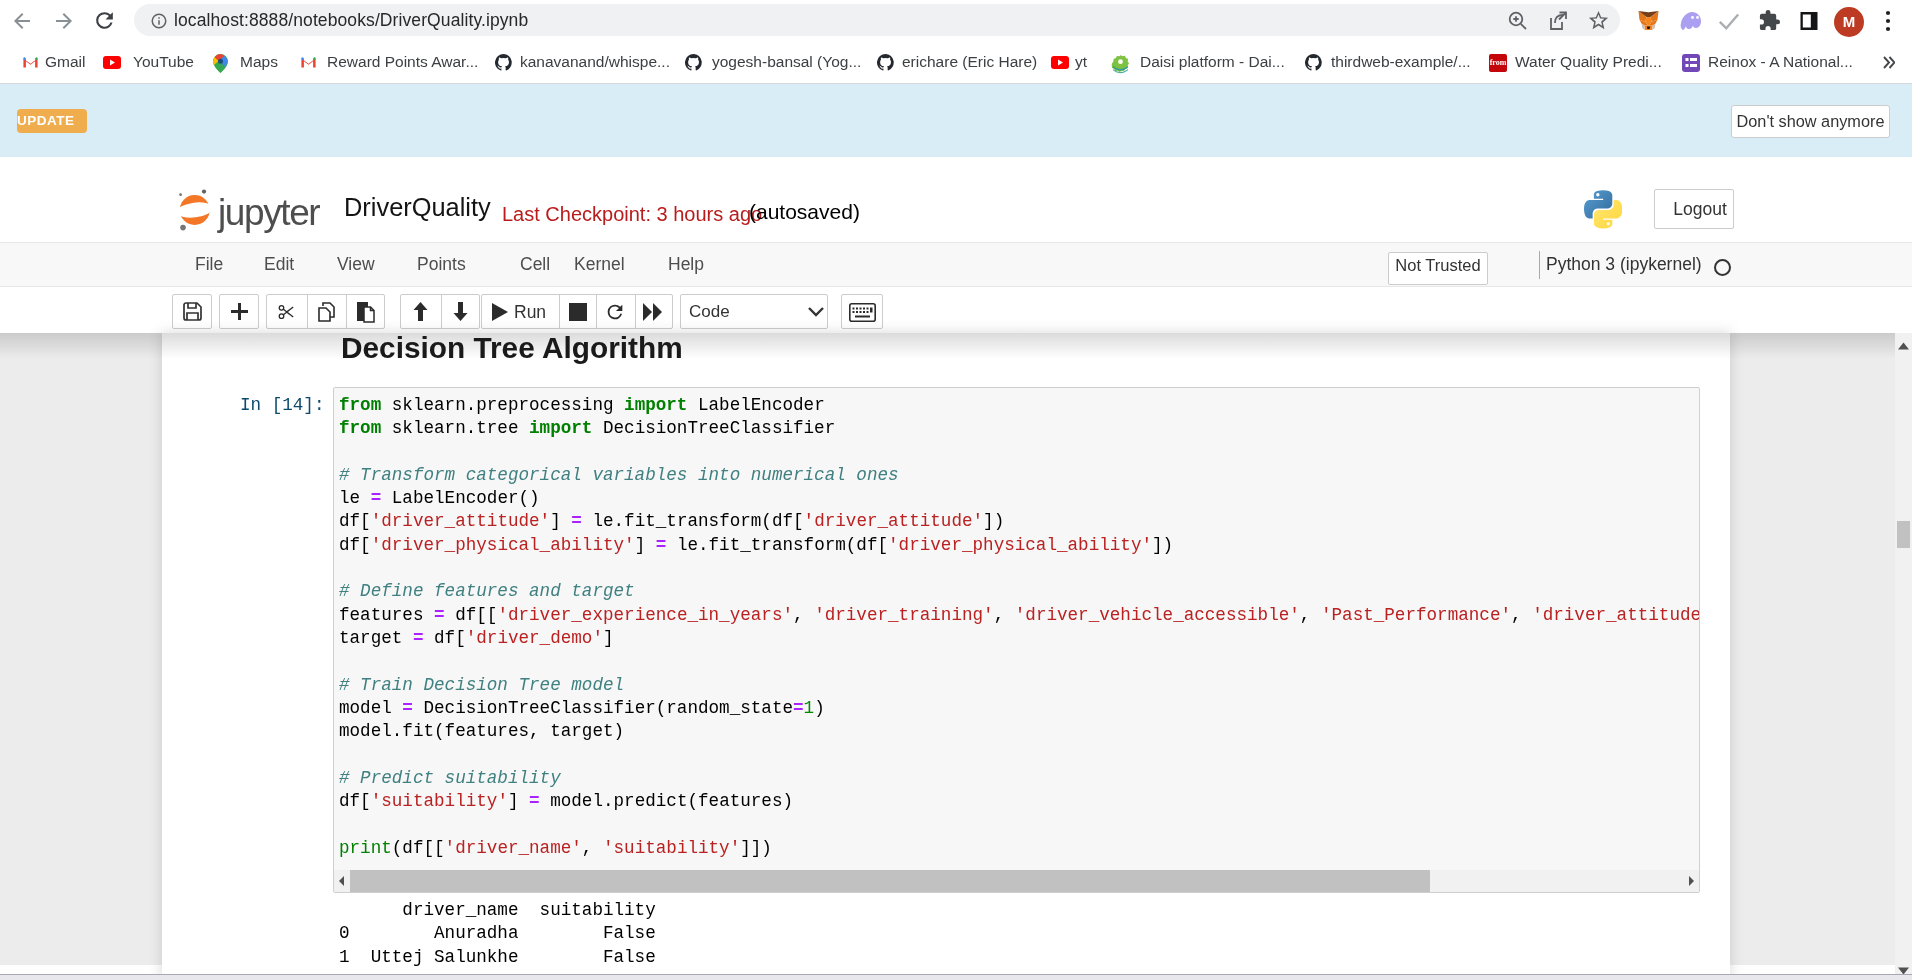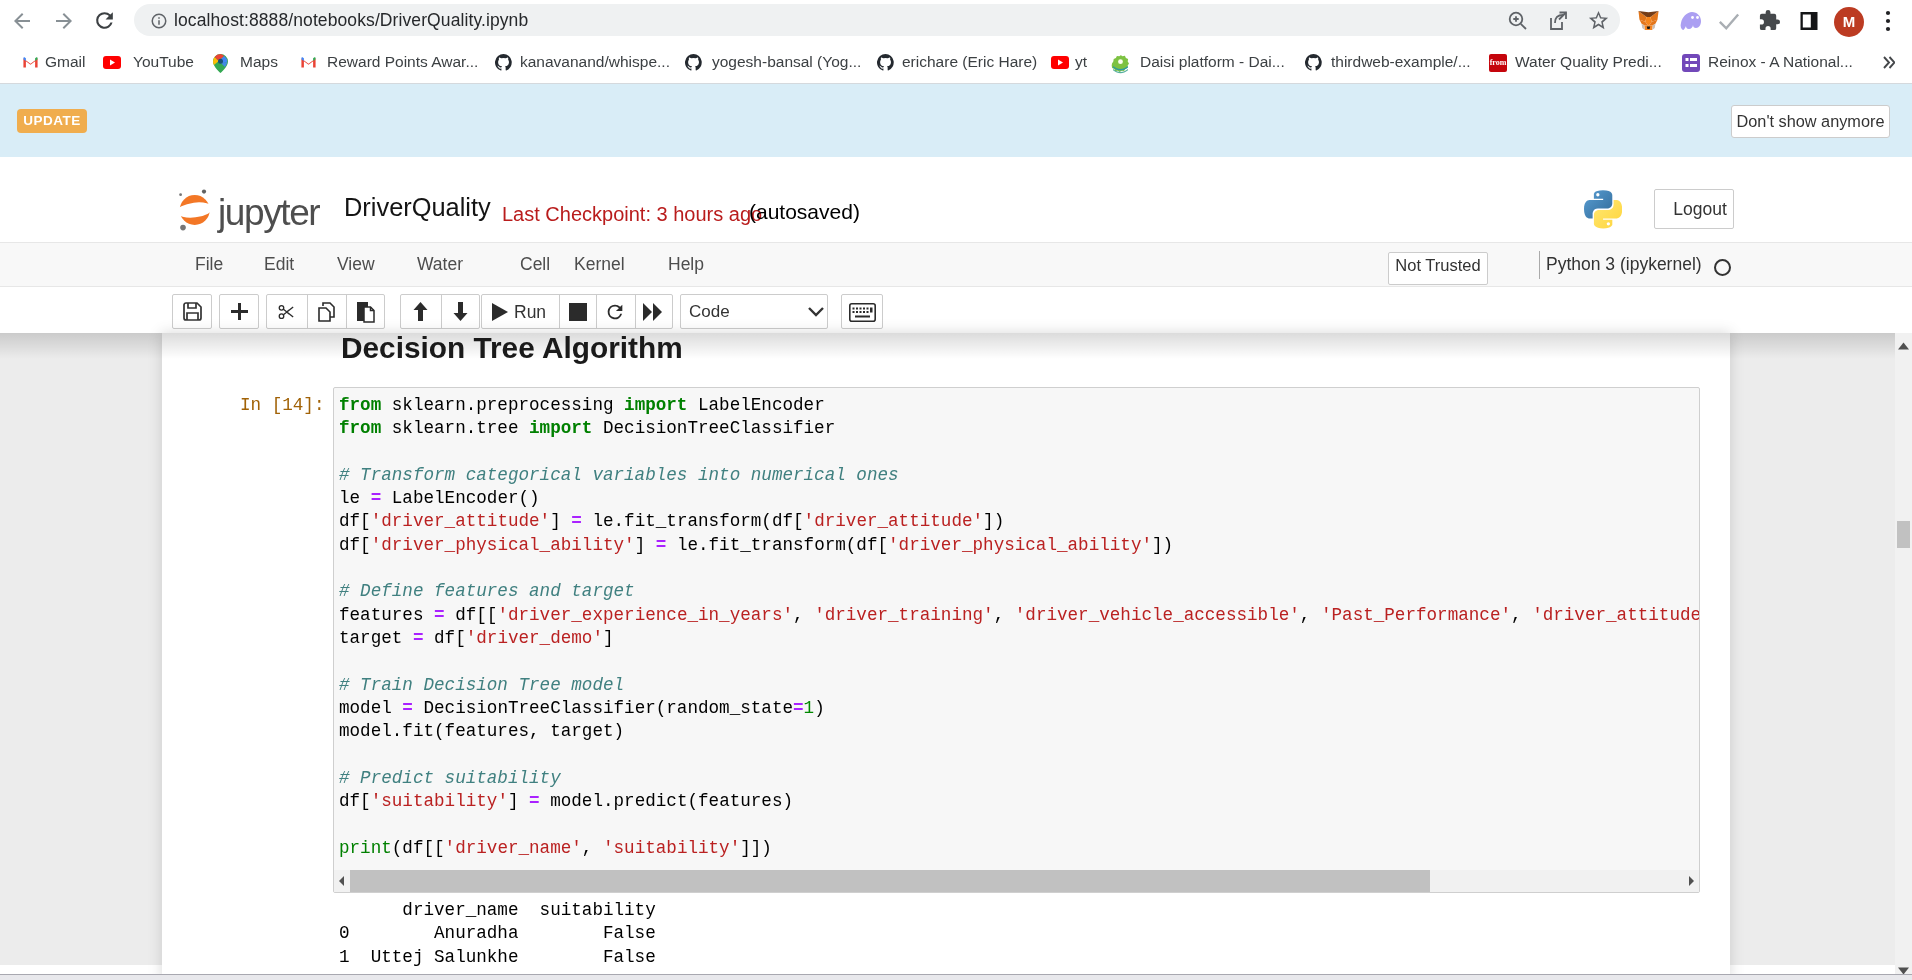"UPDATE" #updbadge { text-align: center -> none }
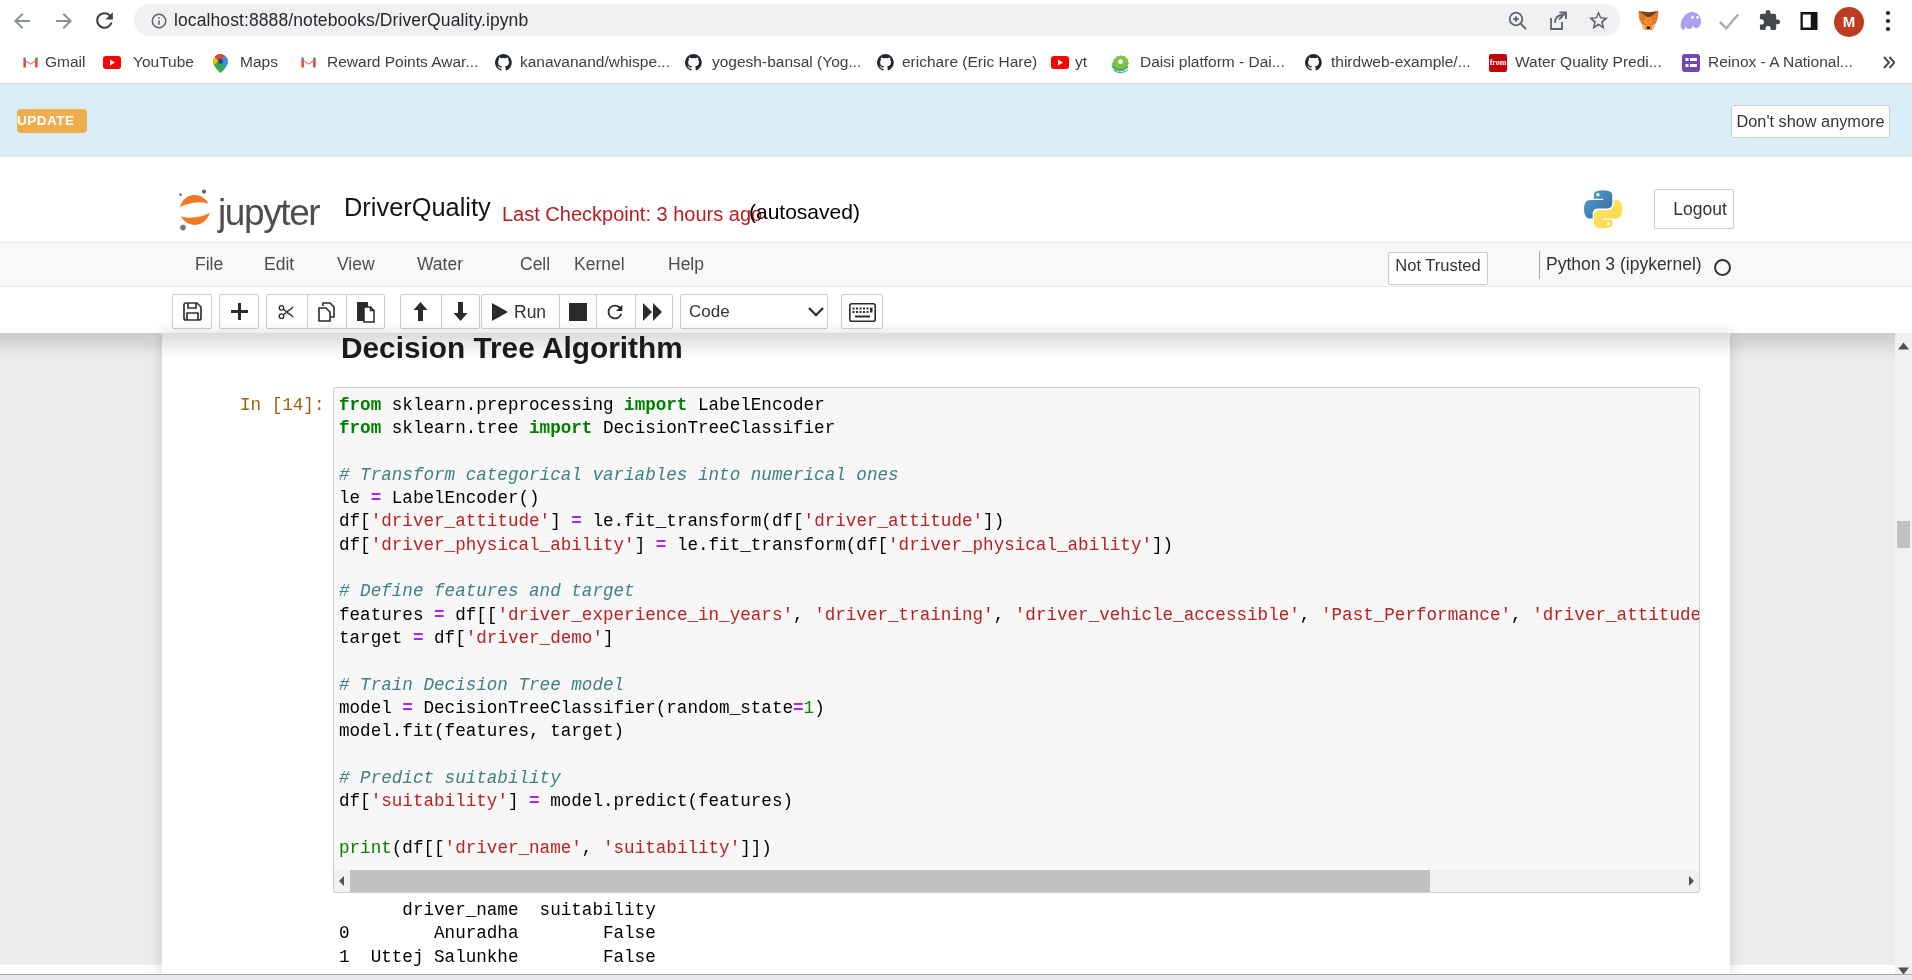"Water" div.menuitem { text: Water -> Points }
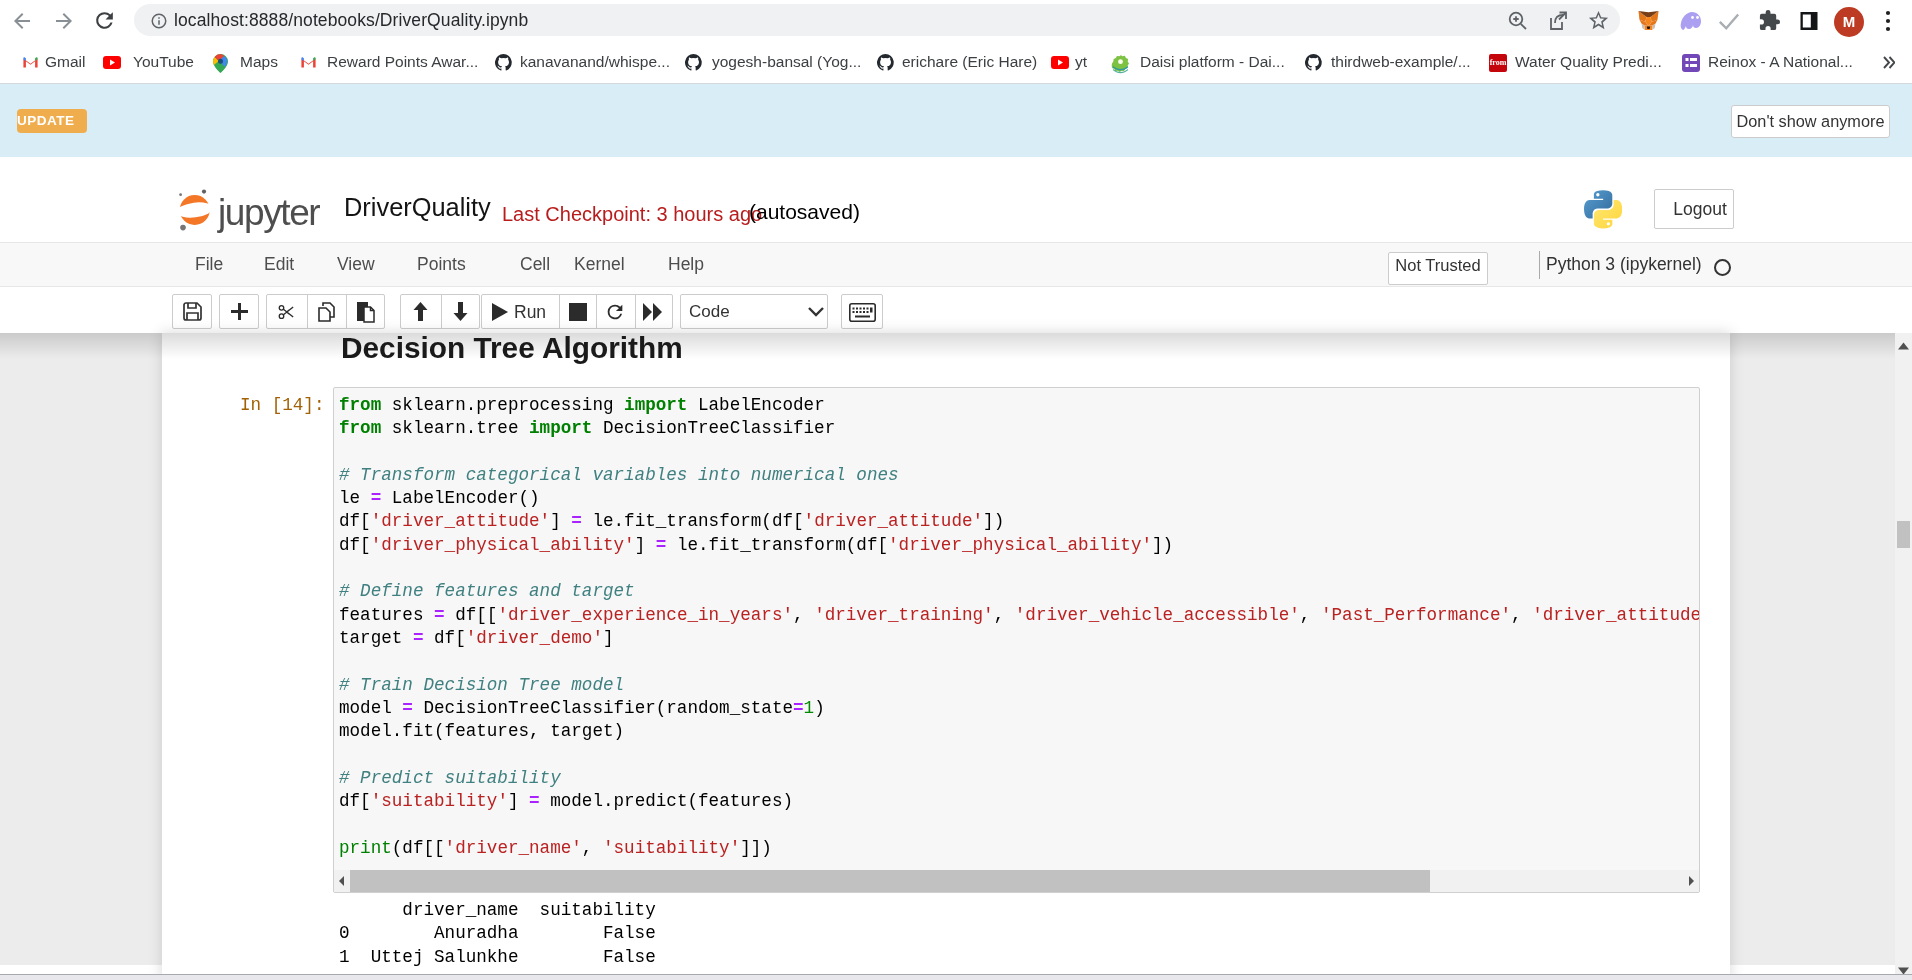"In [14]:" #prompt { color: #a16207 -> #0c4a6e }
